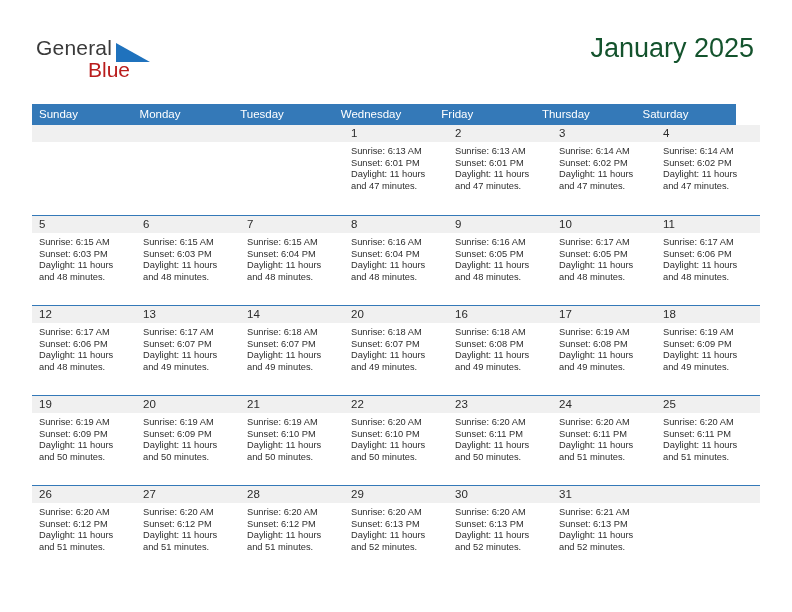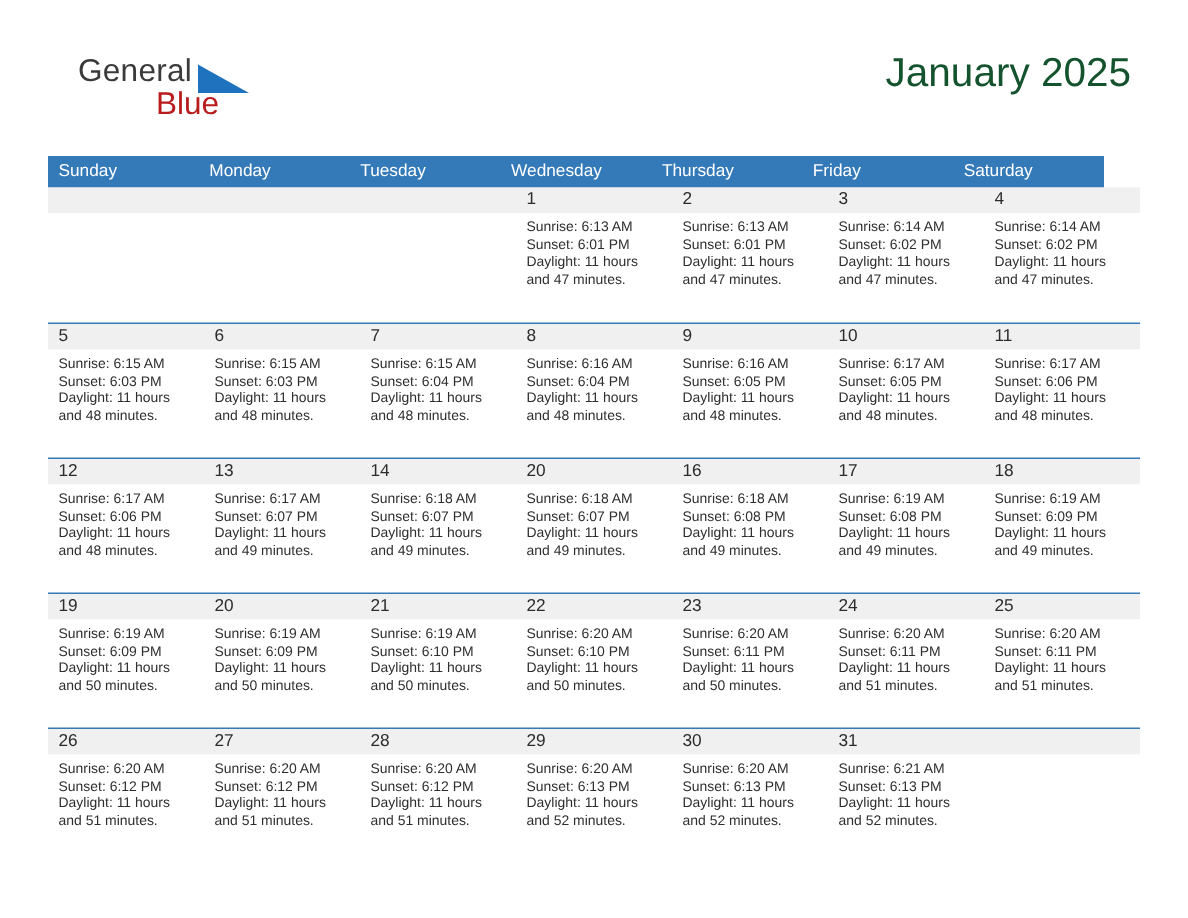"General" .logo { left: 52px -> 36px }
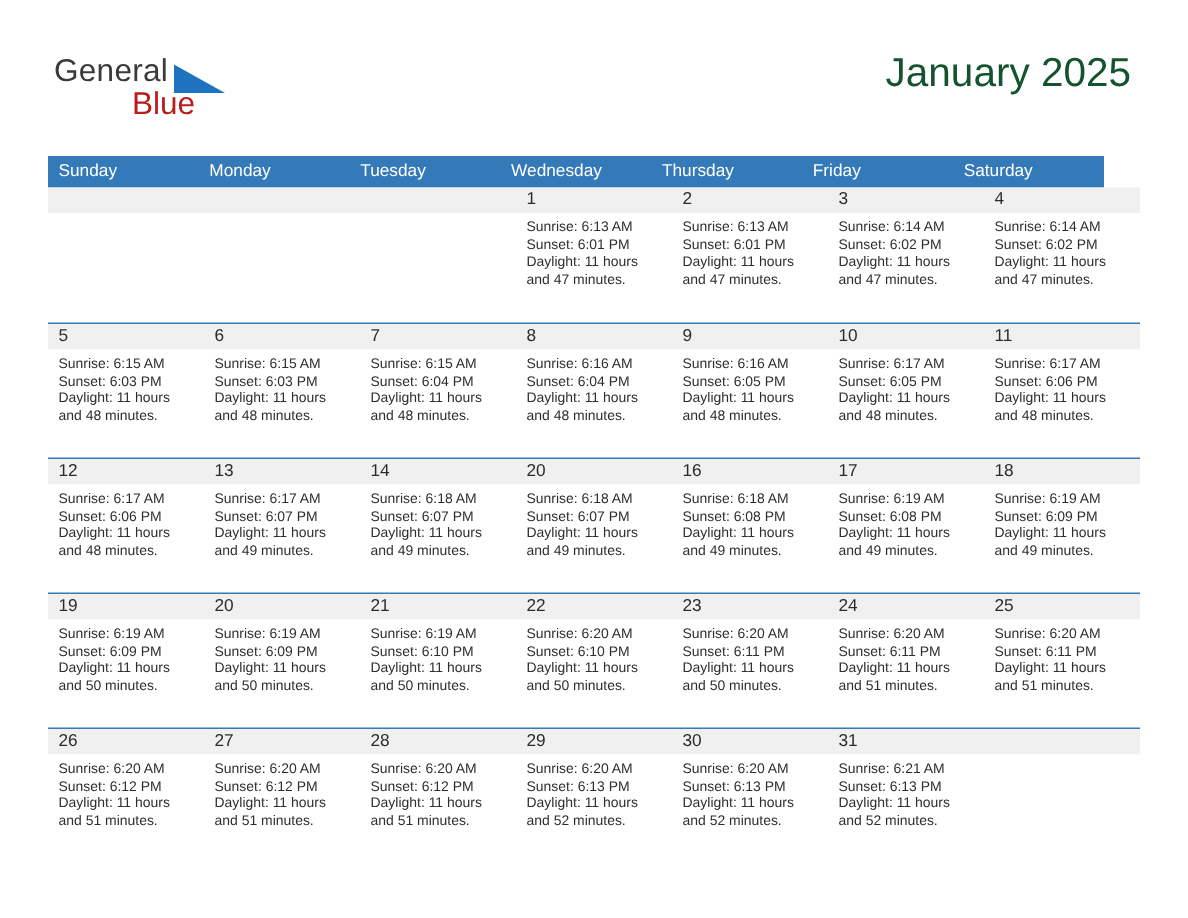"Thursday" div.weekday { order: before "Friday" -> after "Friday" }
